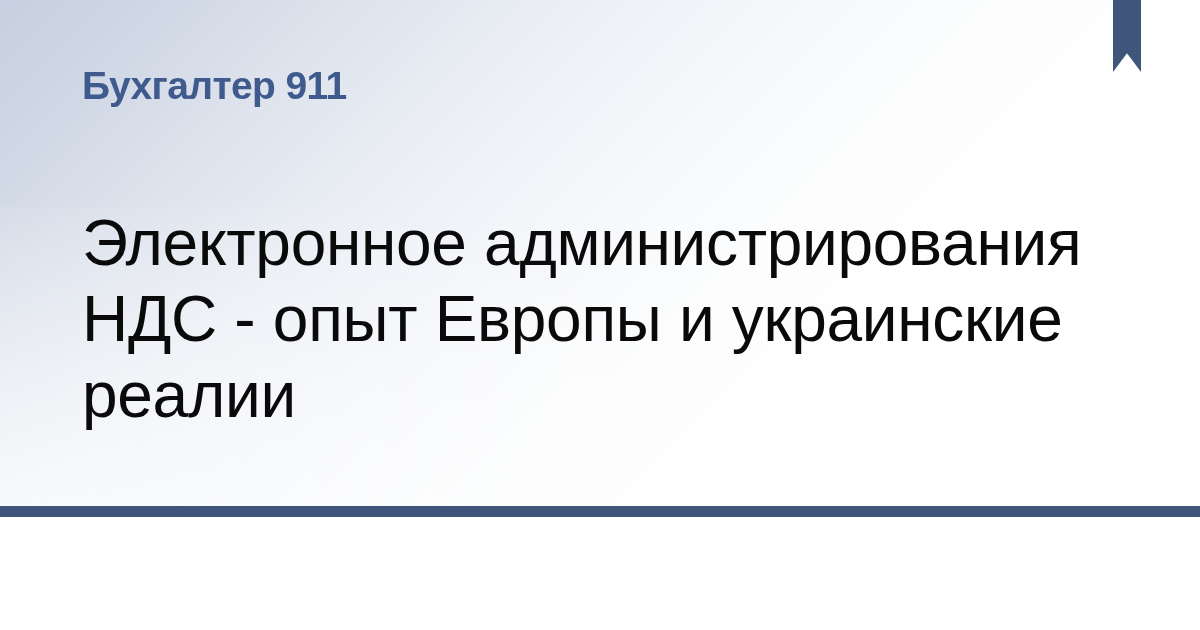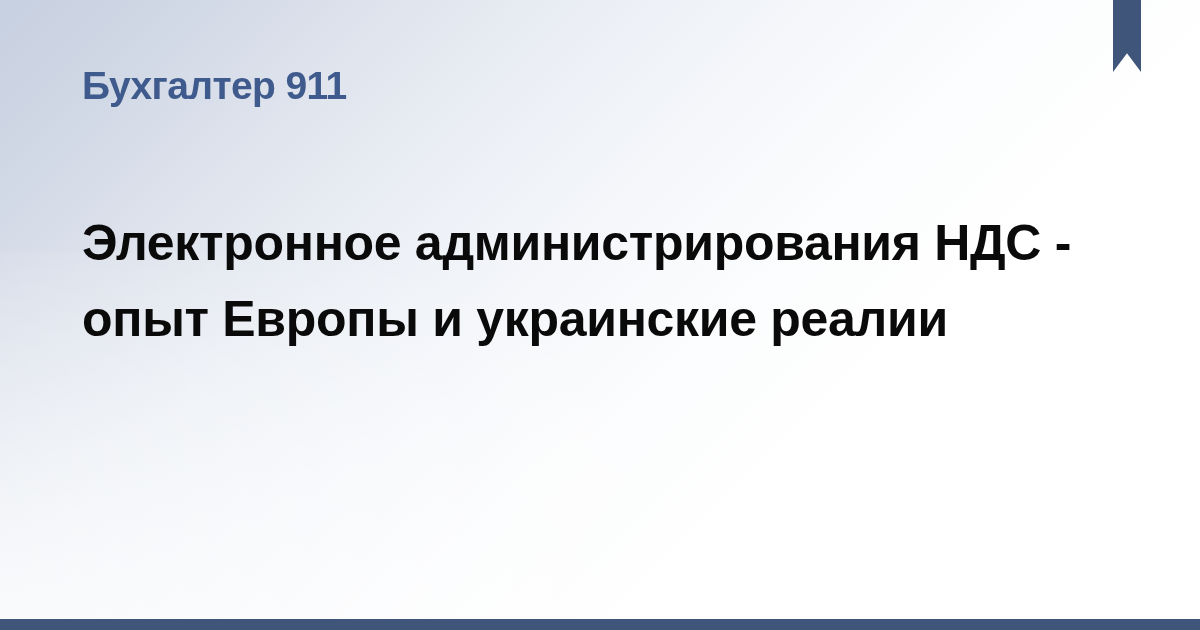"Бухгалтер 911" .card { height: 630px -> 517px }
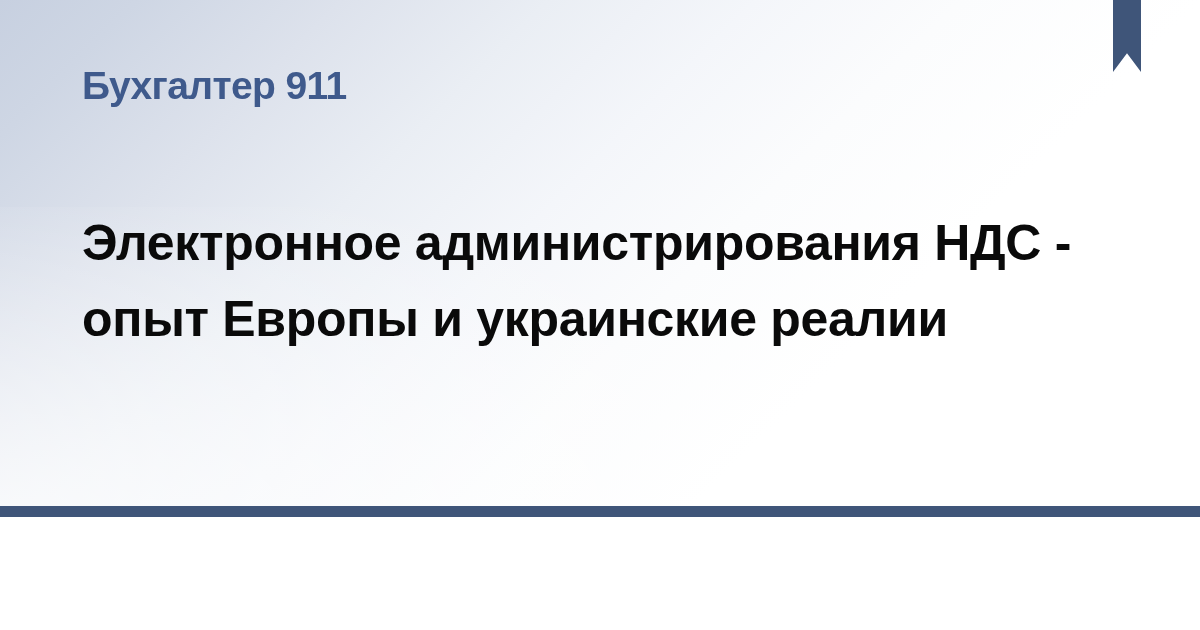"Электронное администрирования НДС - опыт" .headline { font-size: 50px -> 64px; font-weight: bold -> normal }
